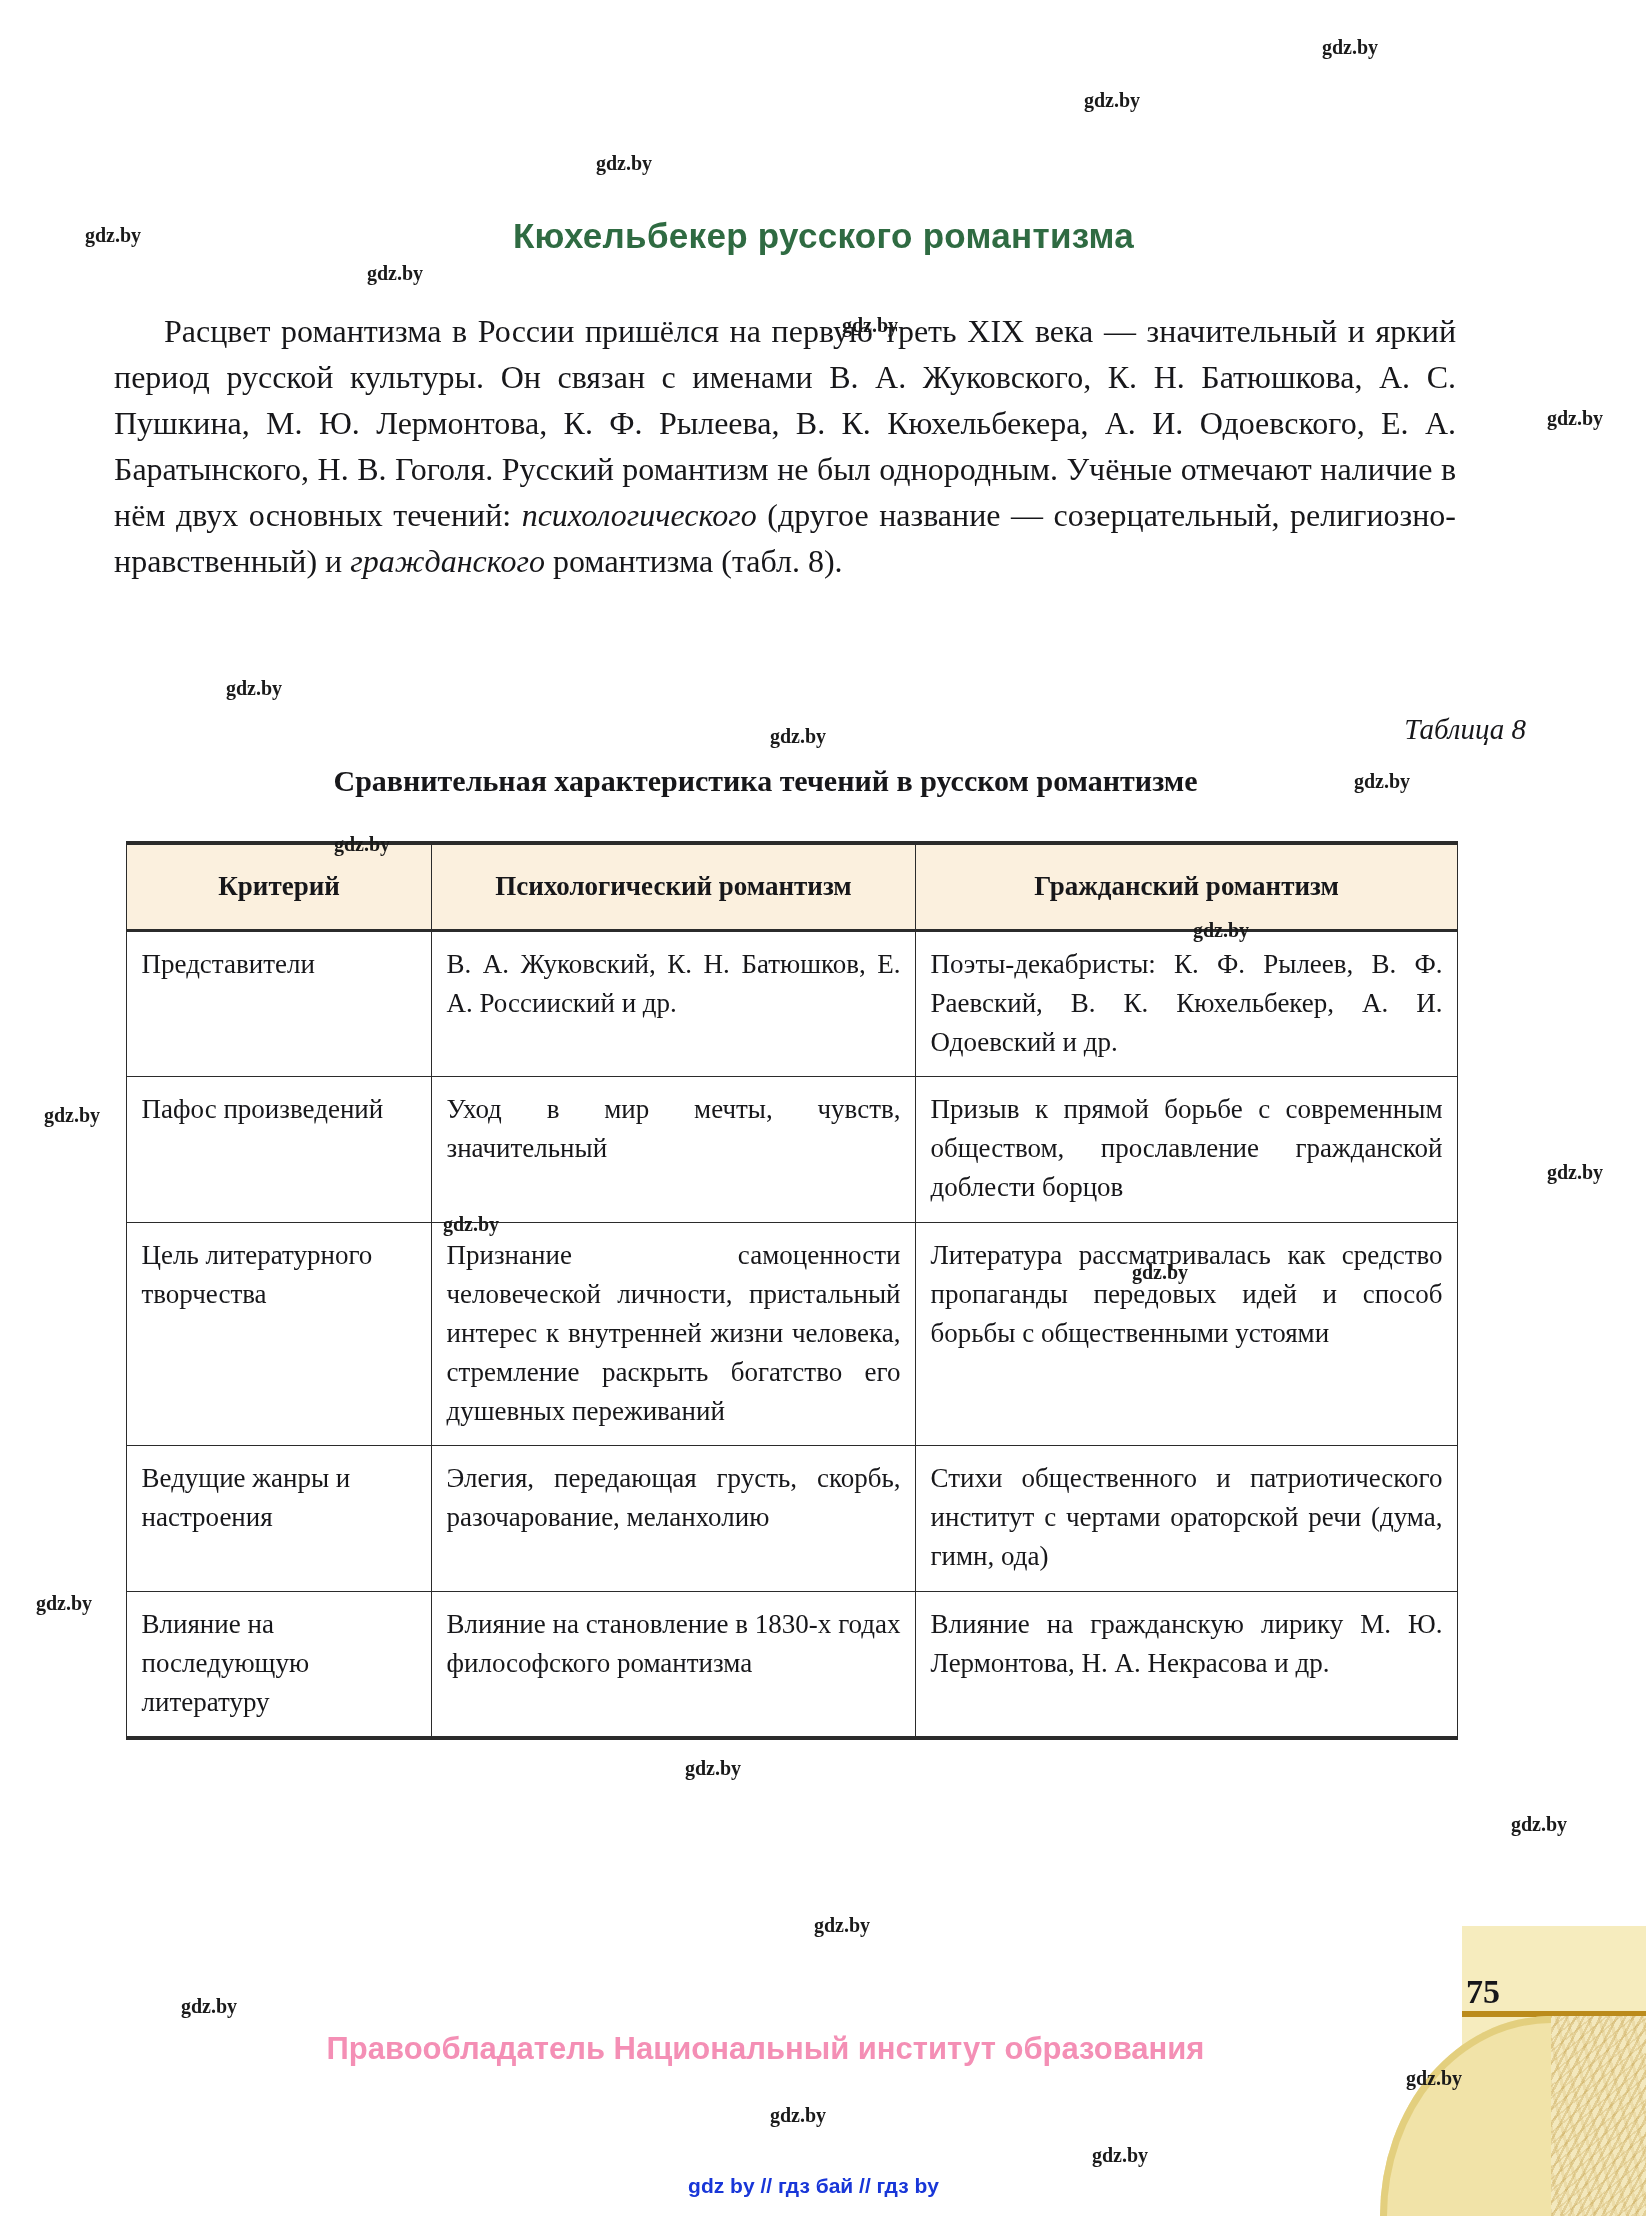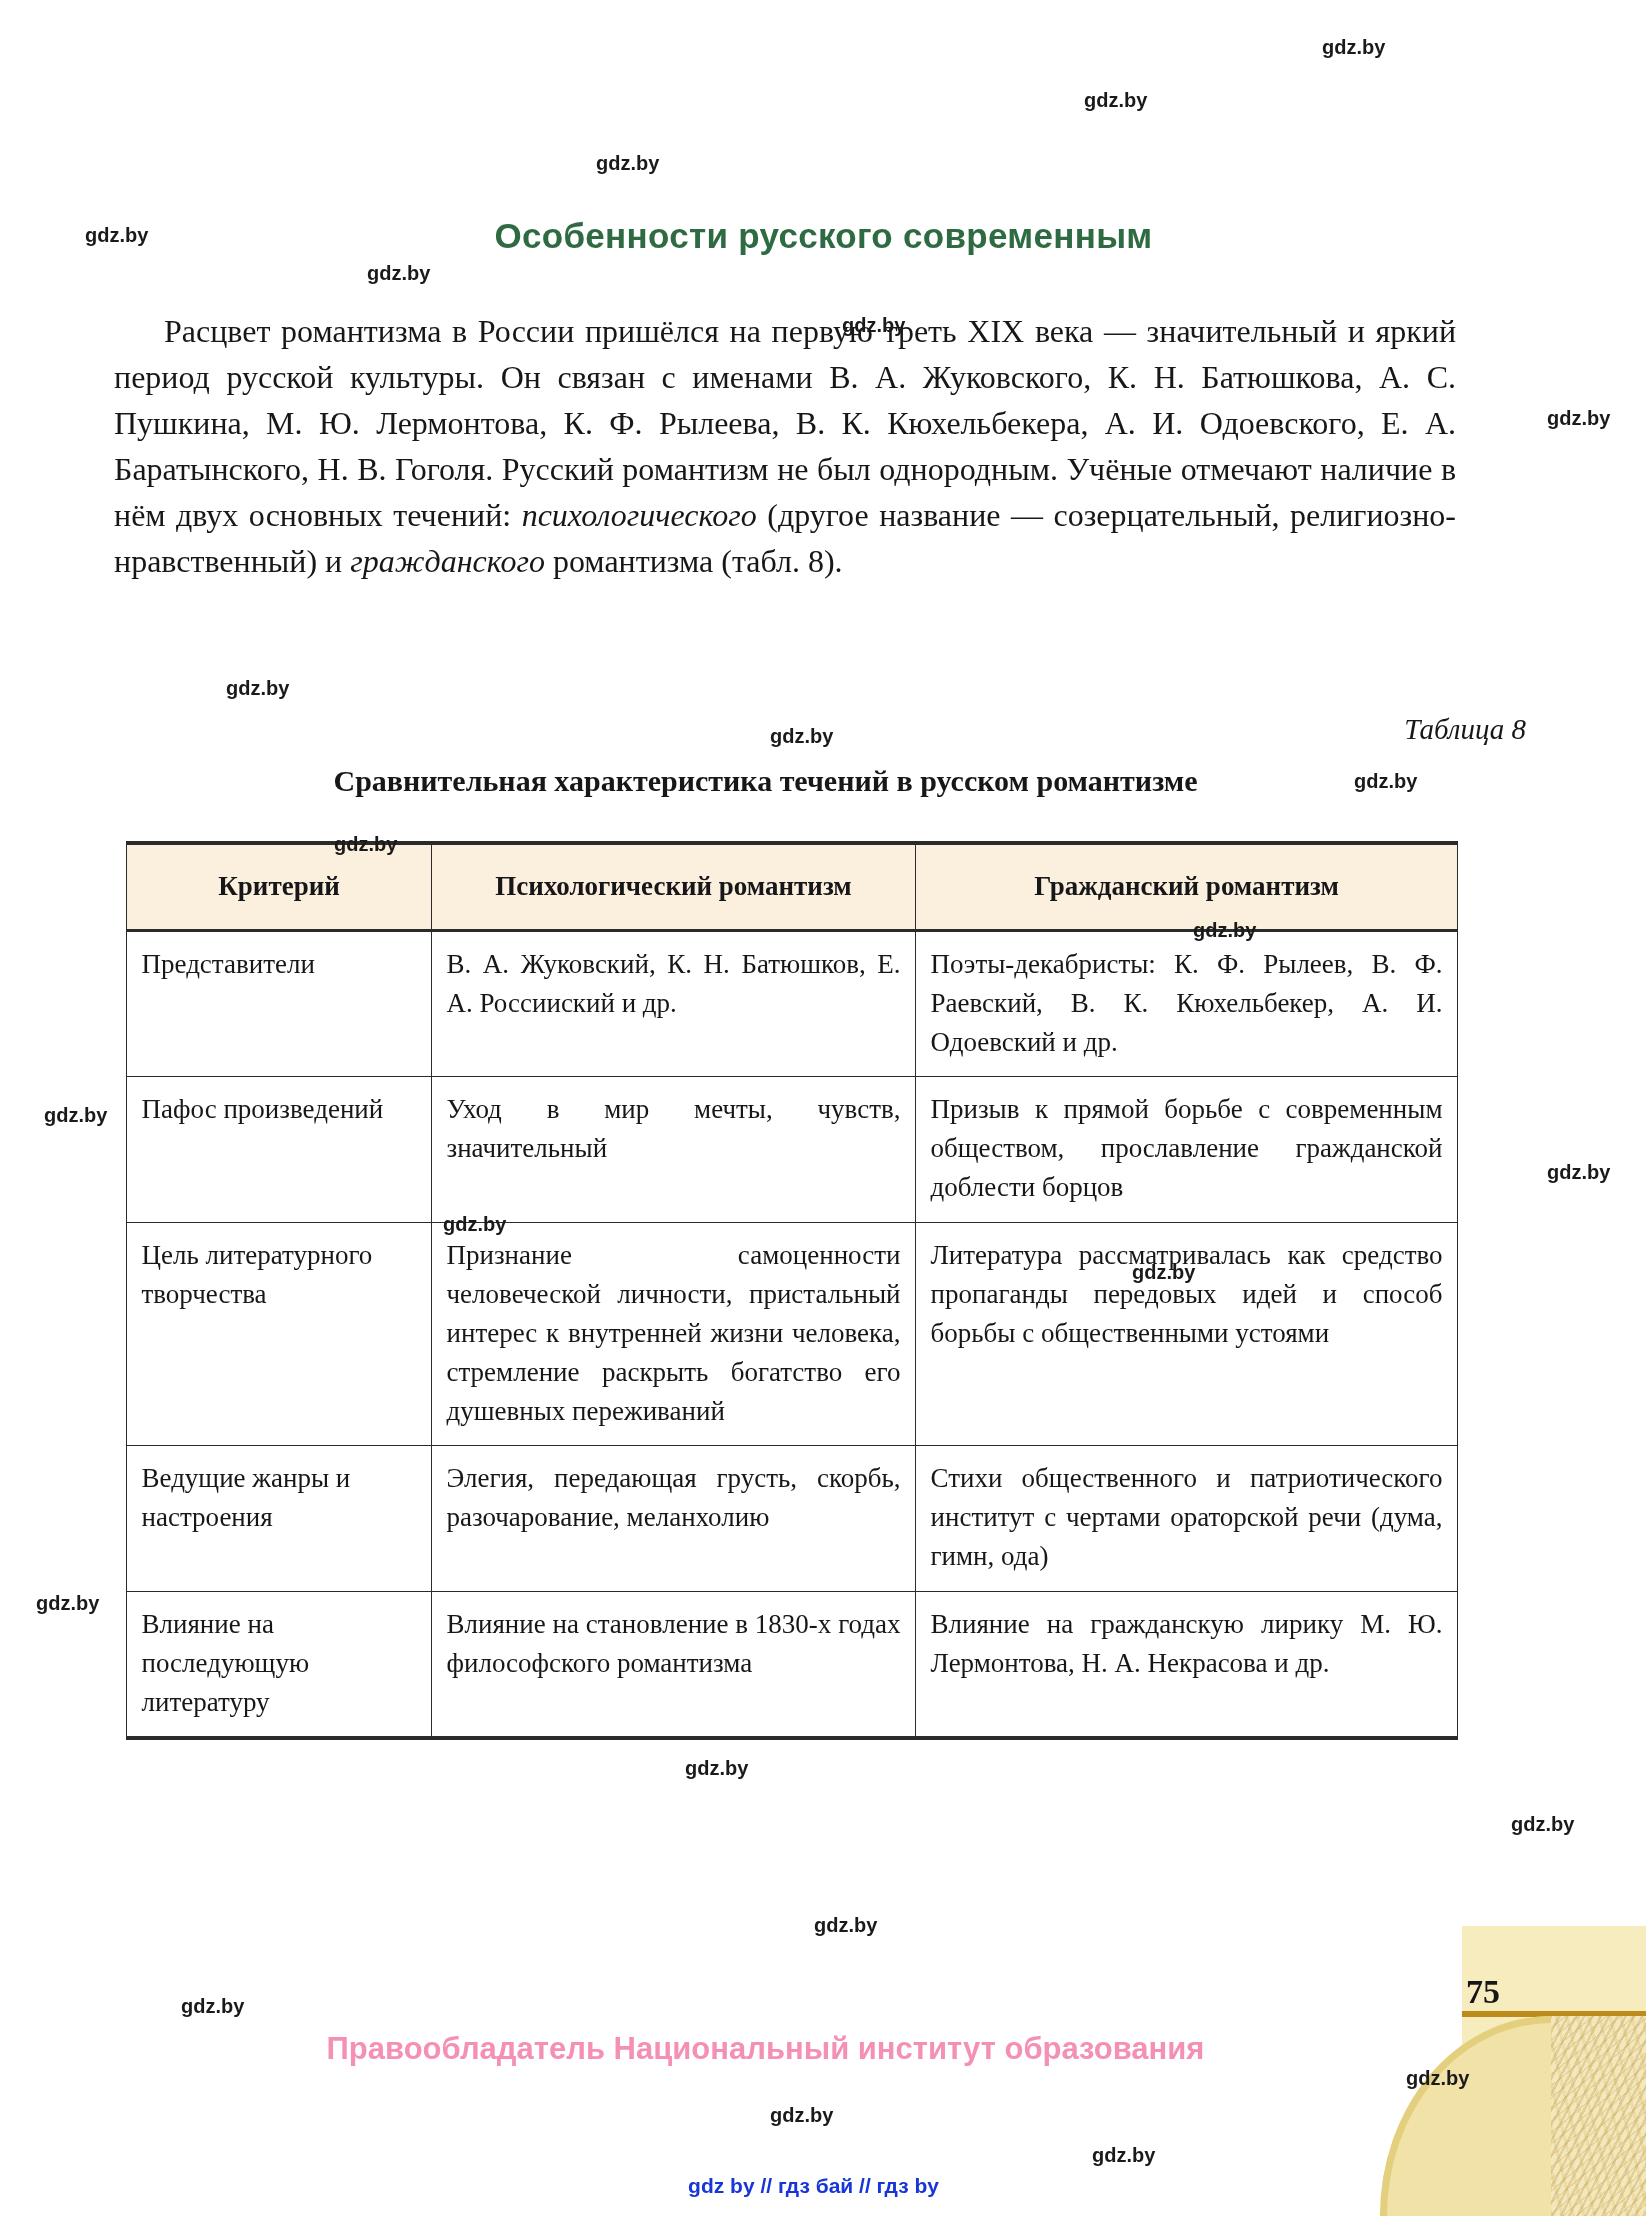"gdz.by" .wm { font-family: Liberation Sans, sans-serif -> Liberation Serif, serif }
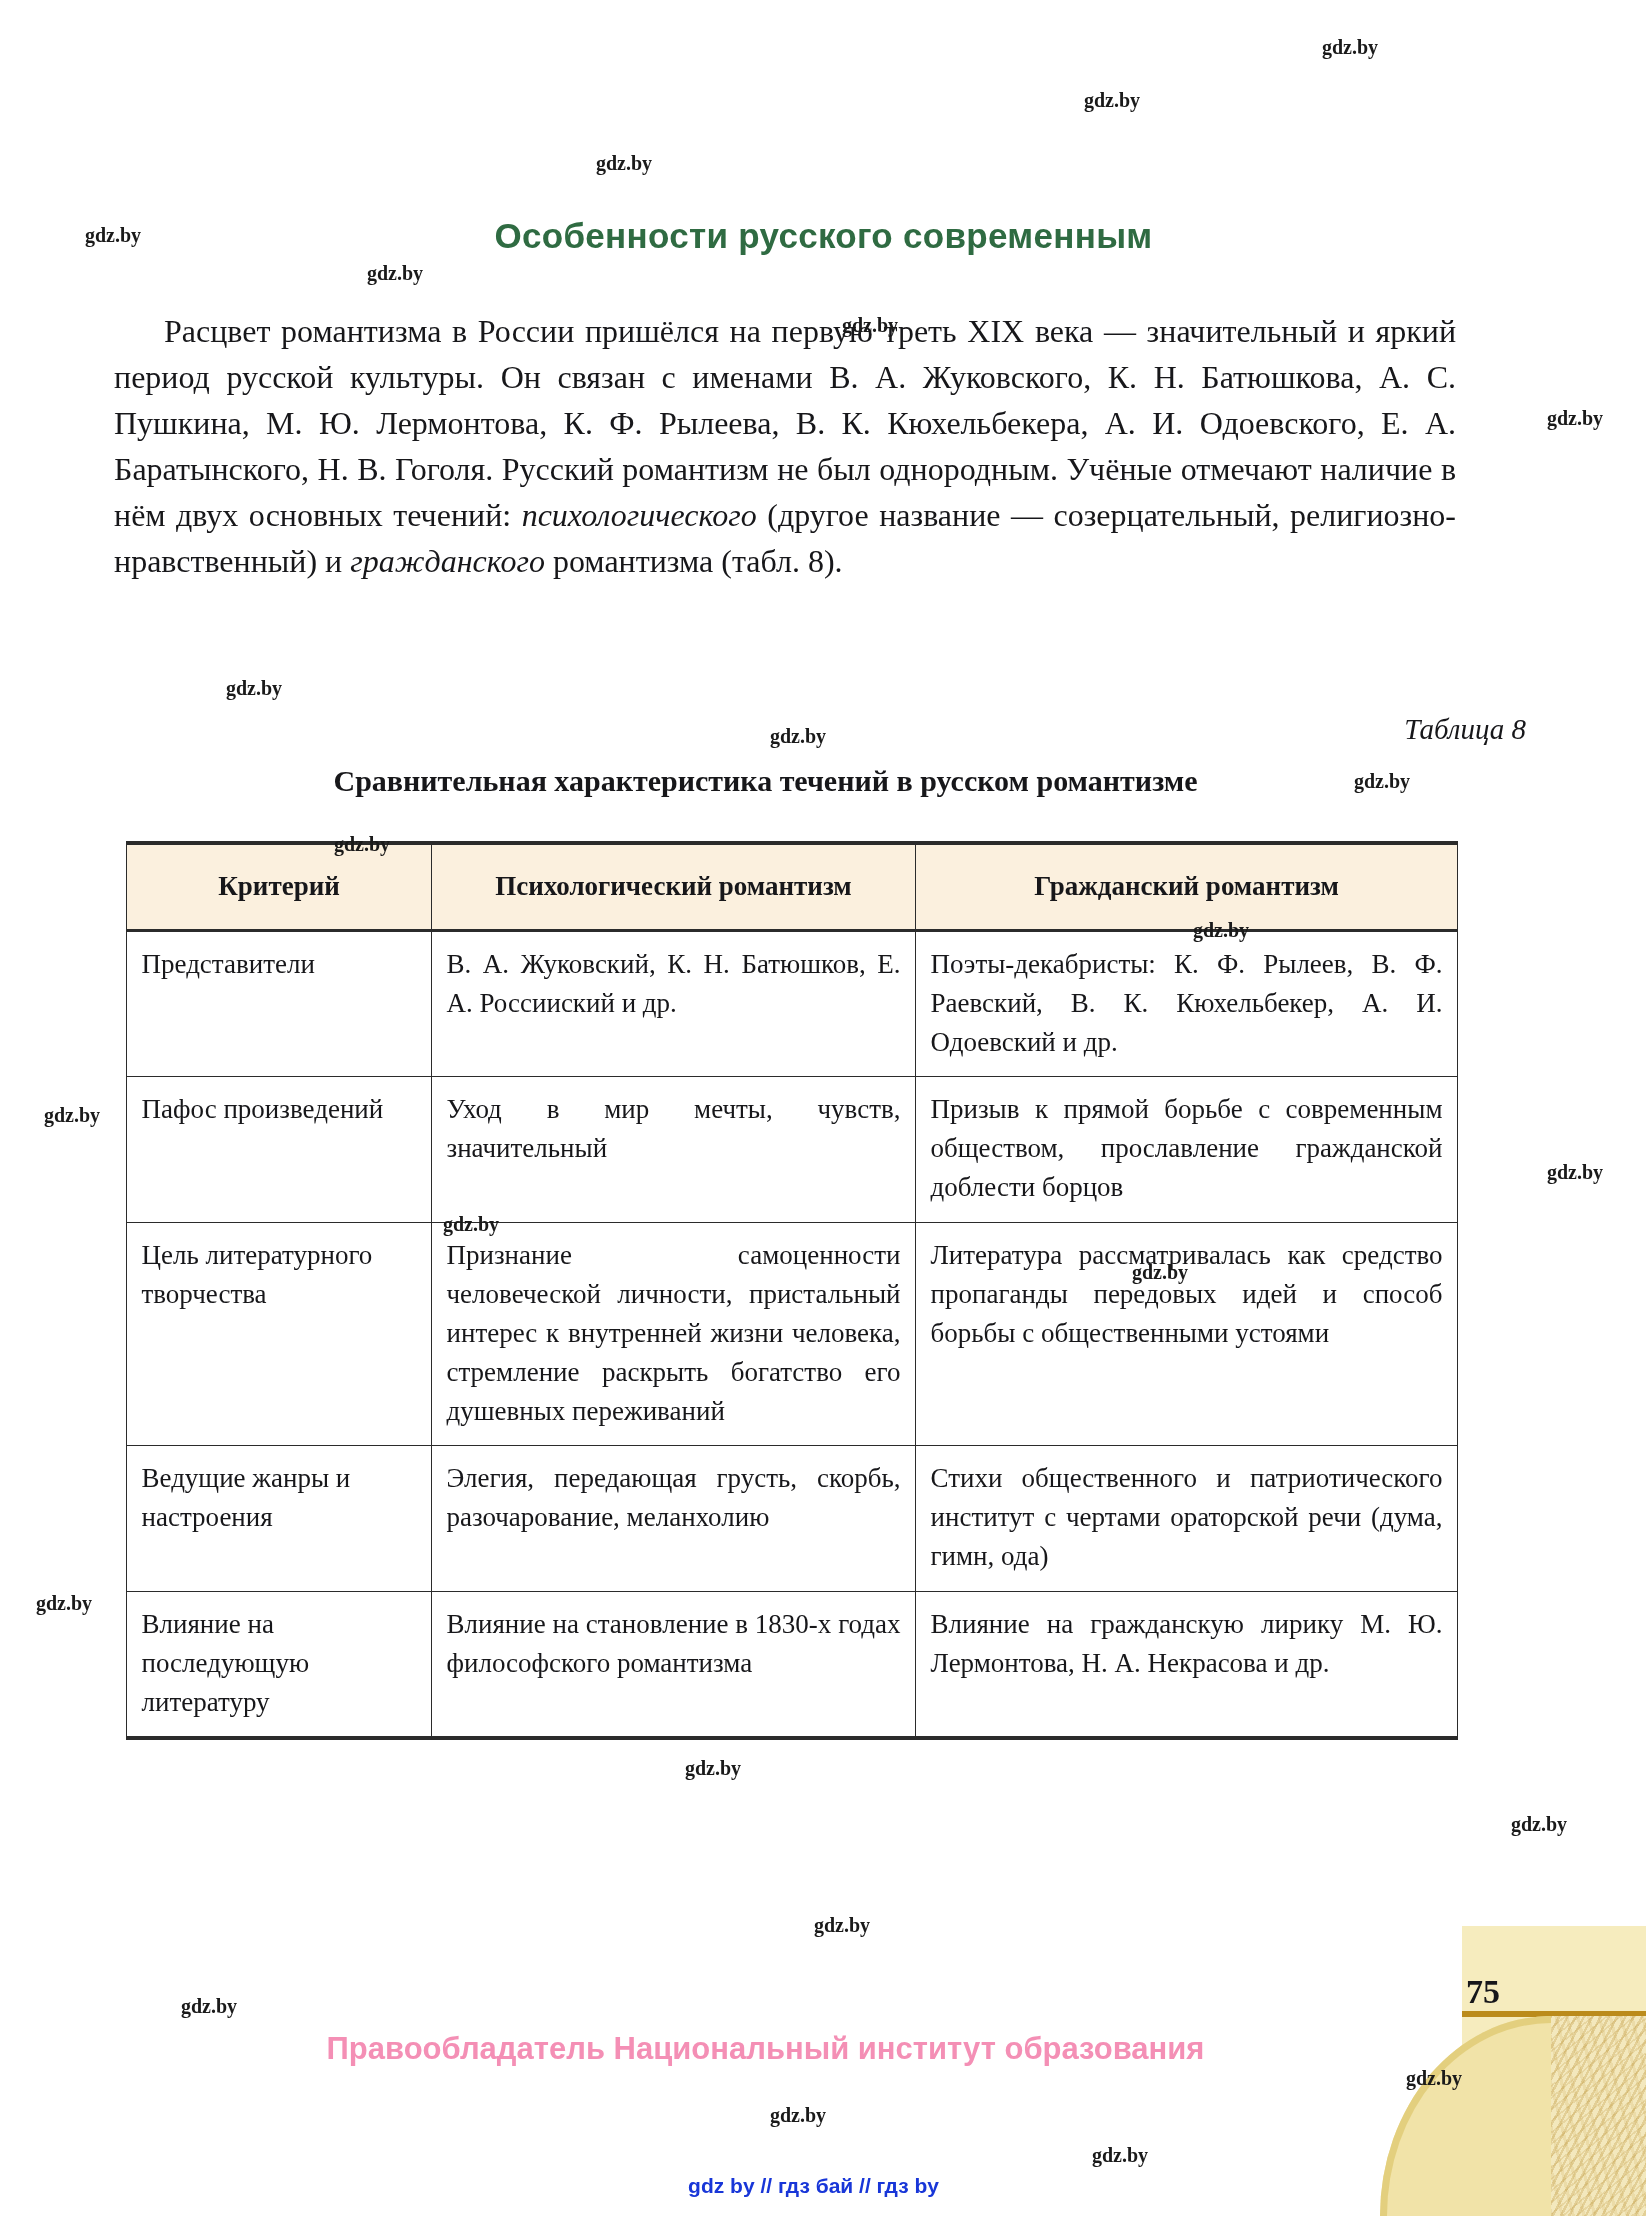"Особенности русского современным" h1.chapter-title { text: Особенности русского современным -> Кюхельбекер русского романтизма }
